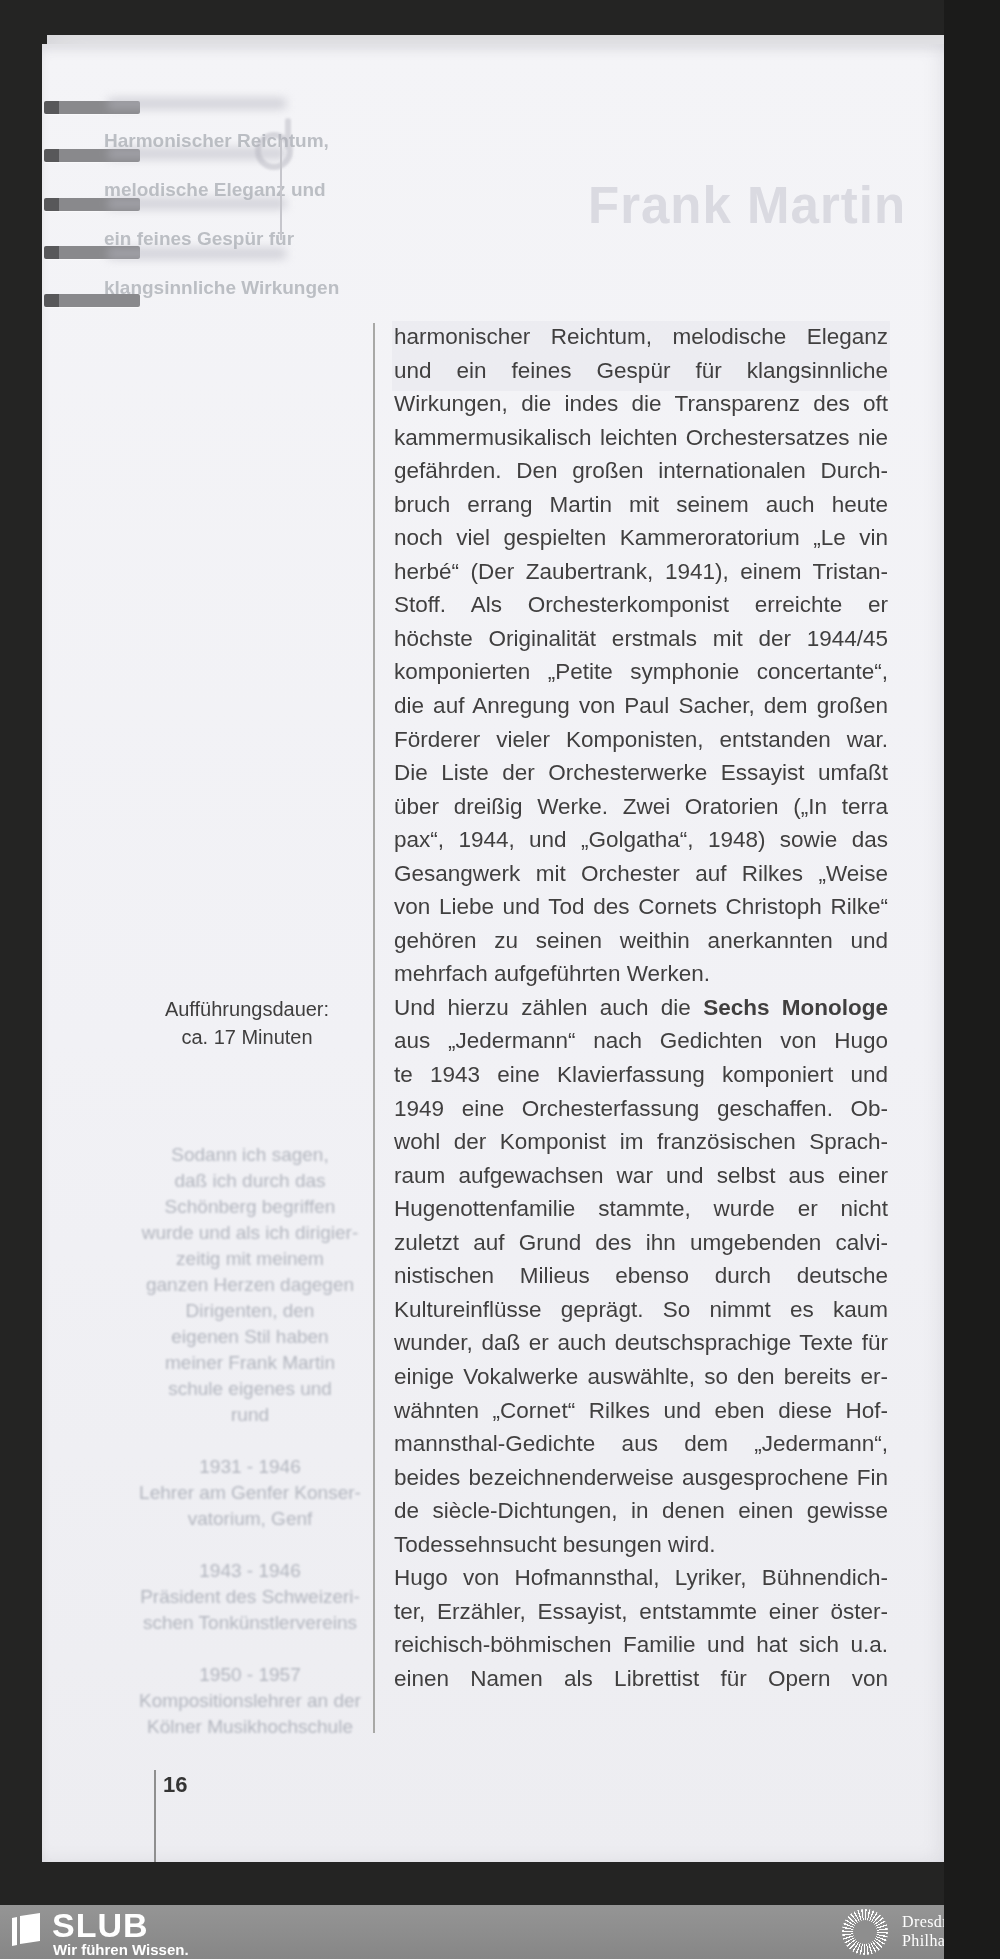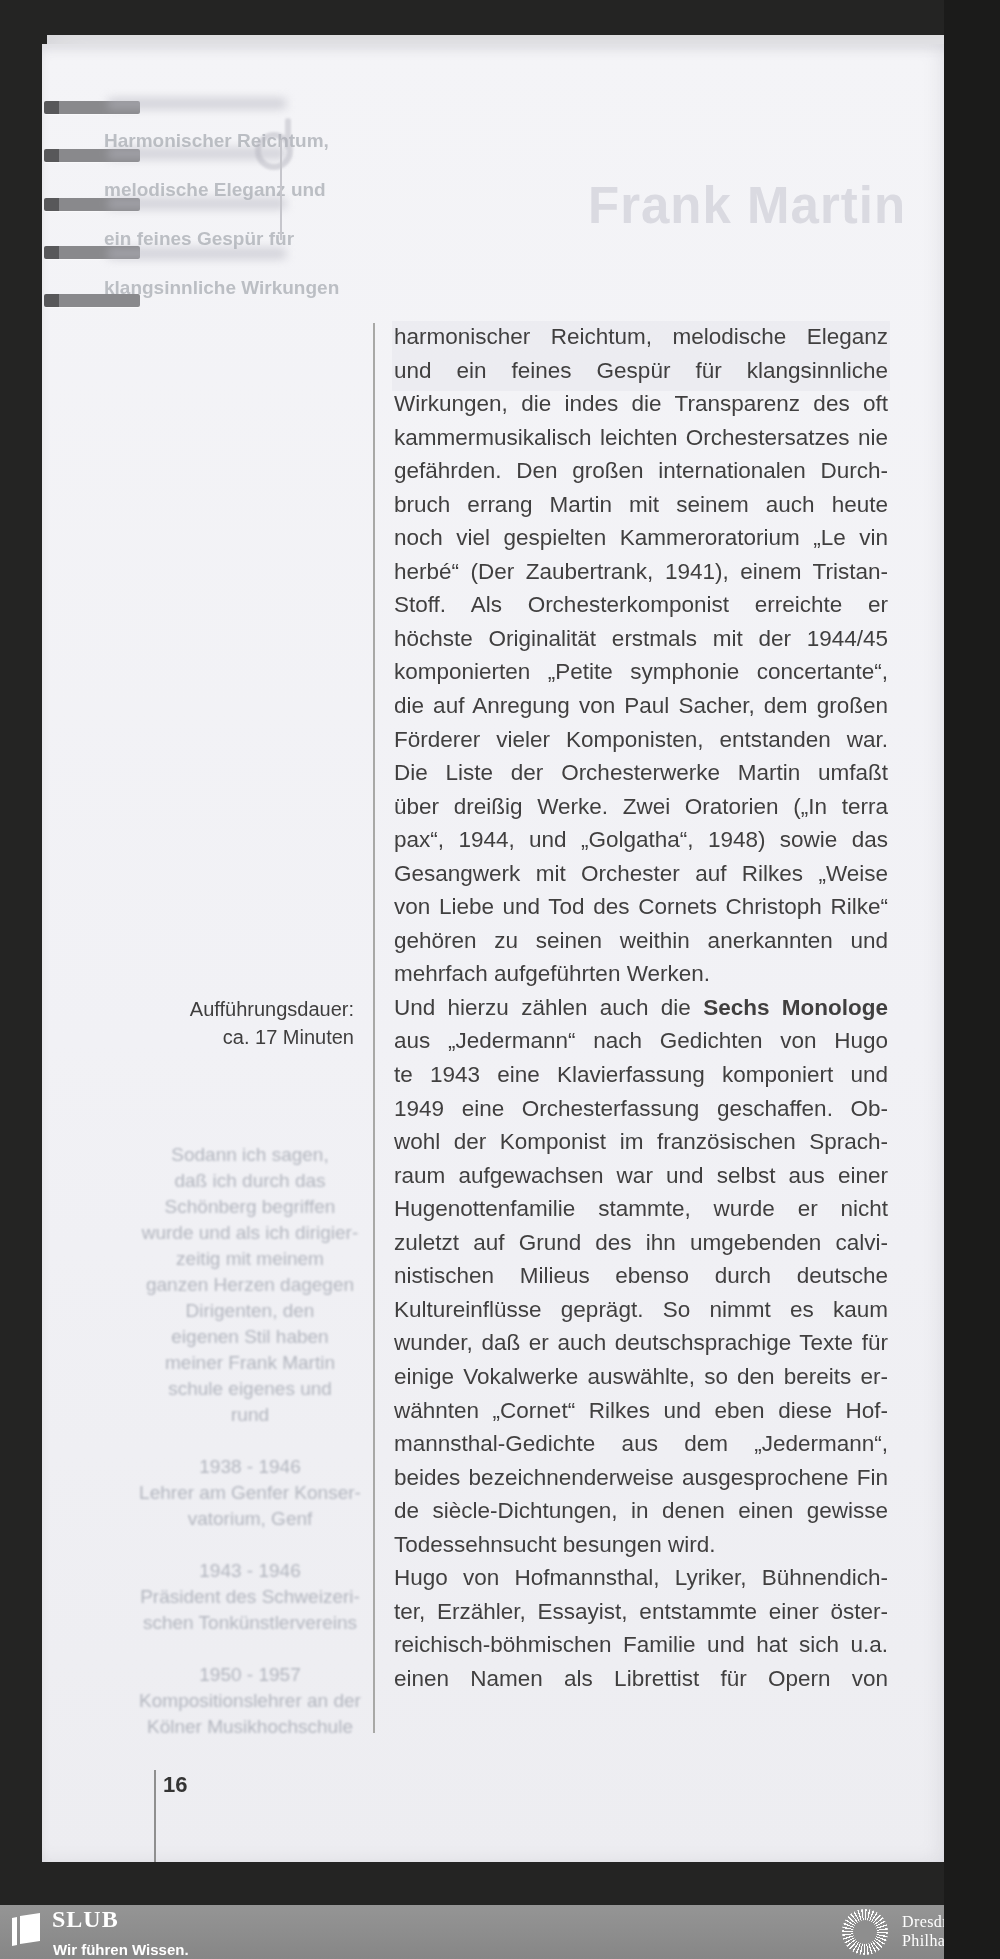"Die Liste der Orchesterwerke Martin" span { text: Martin -> Essayist }
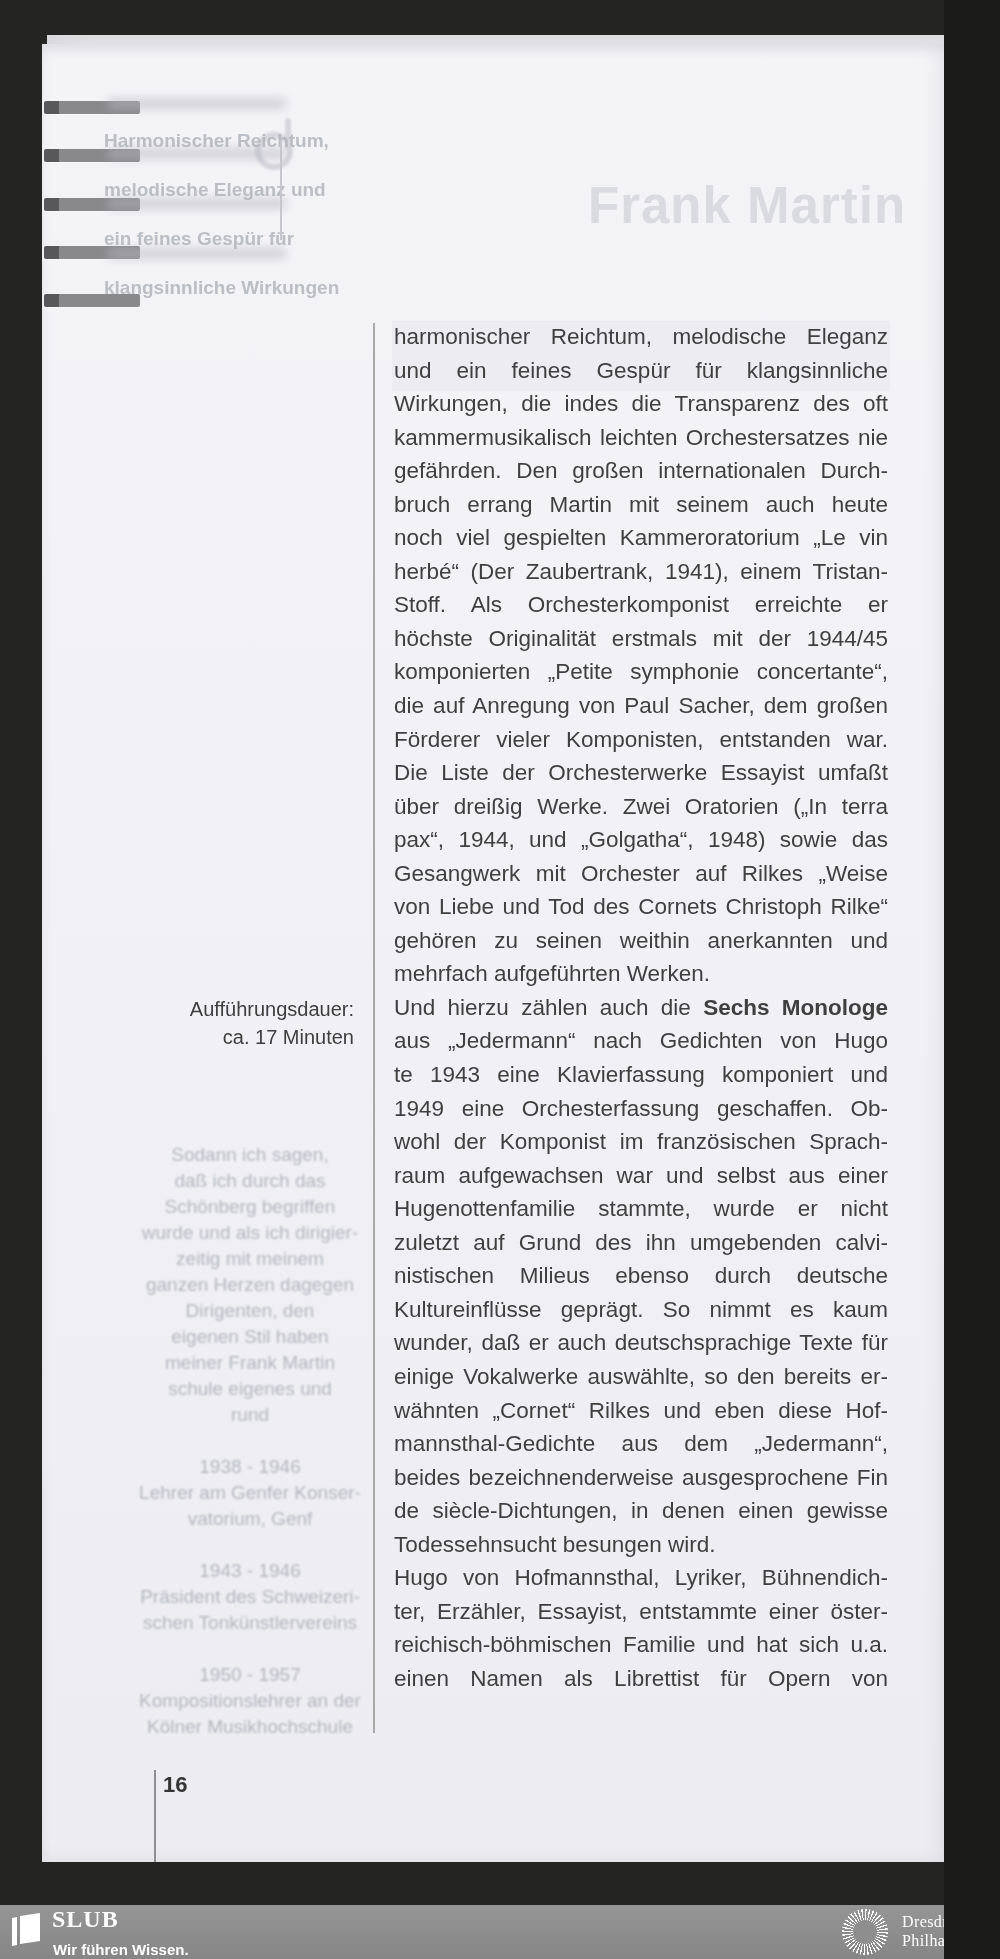"Aufführungsdauer:" .duration { text-align: right -> center }
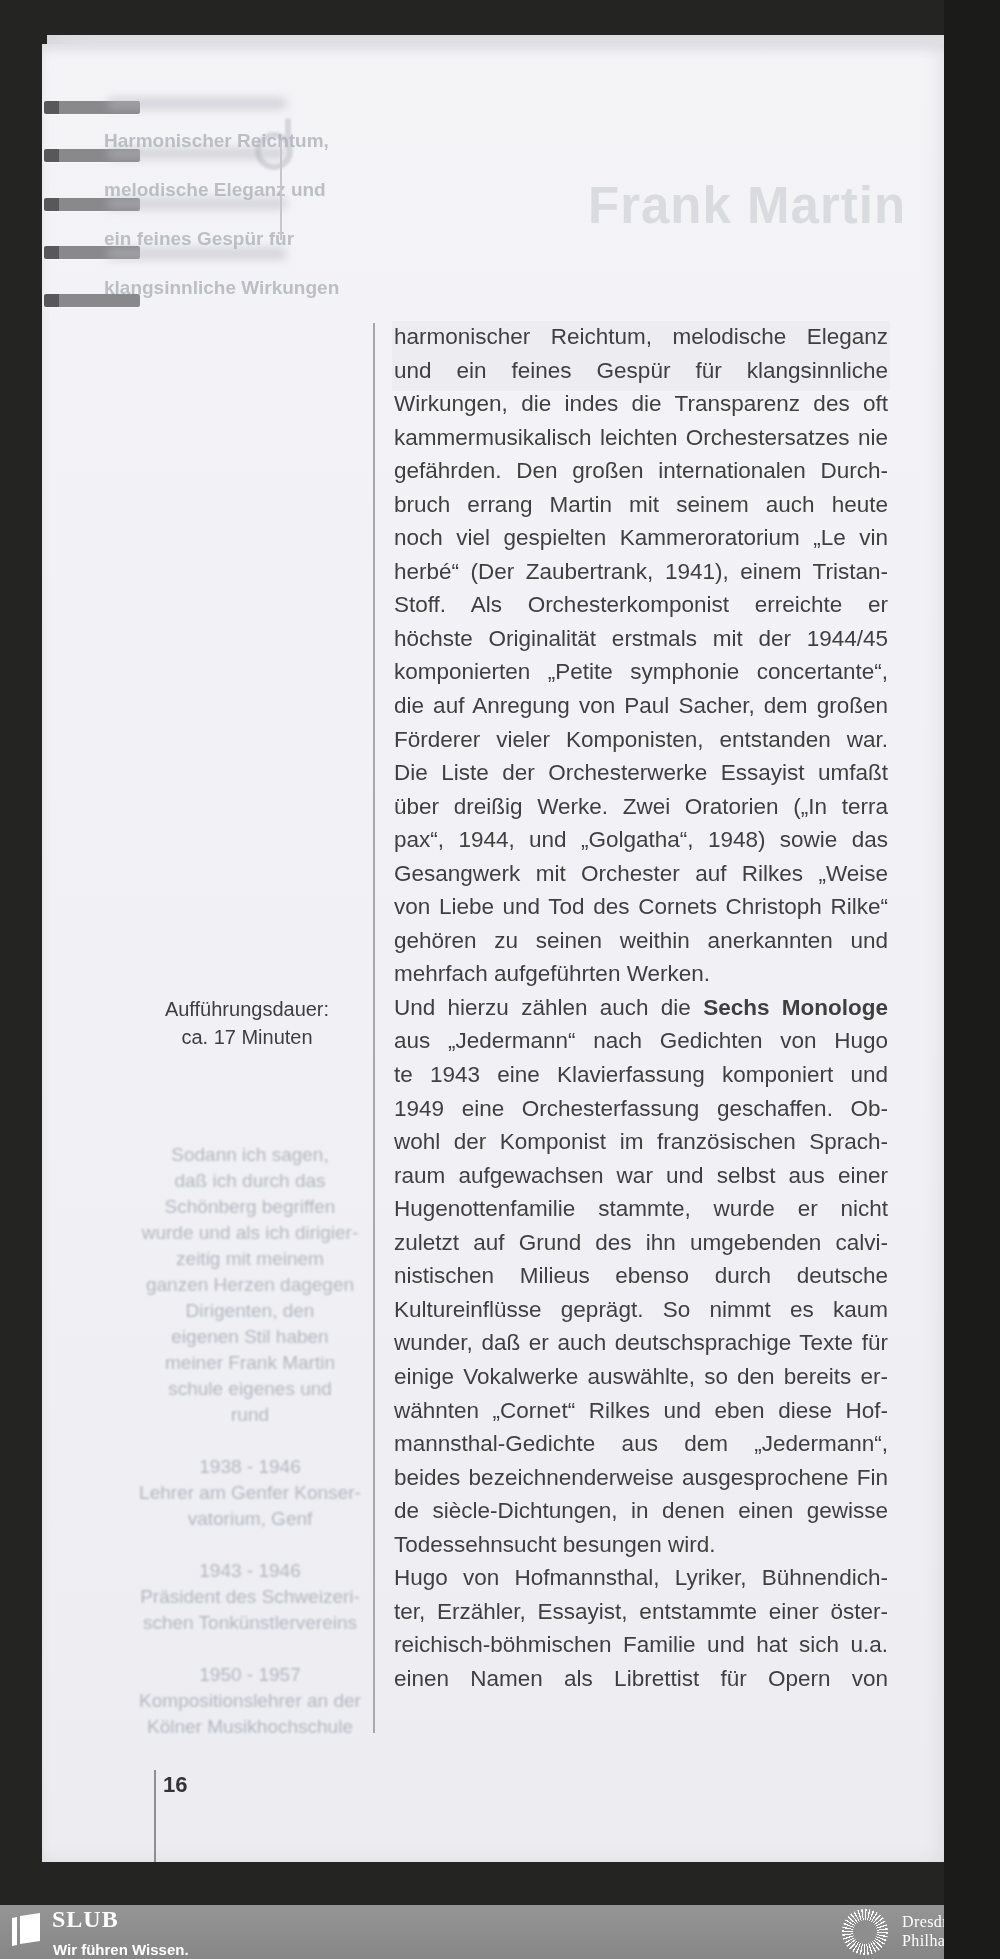"1938 - 1946" div { text: 1938 -> 1931 }
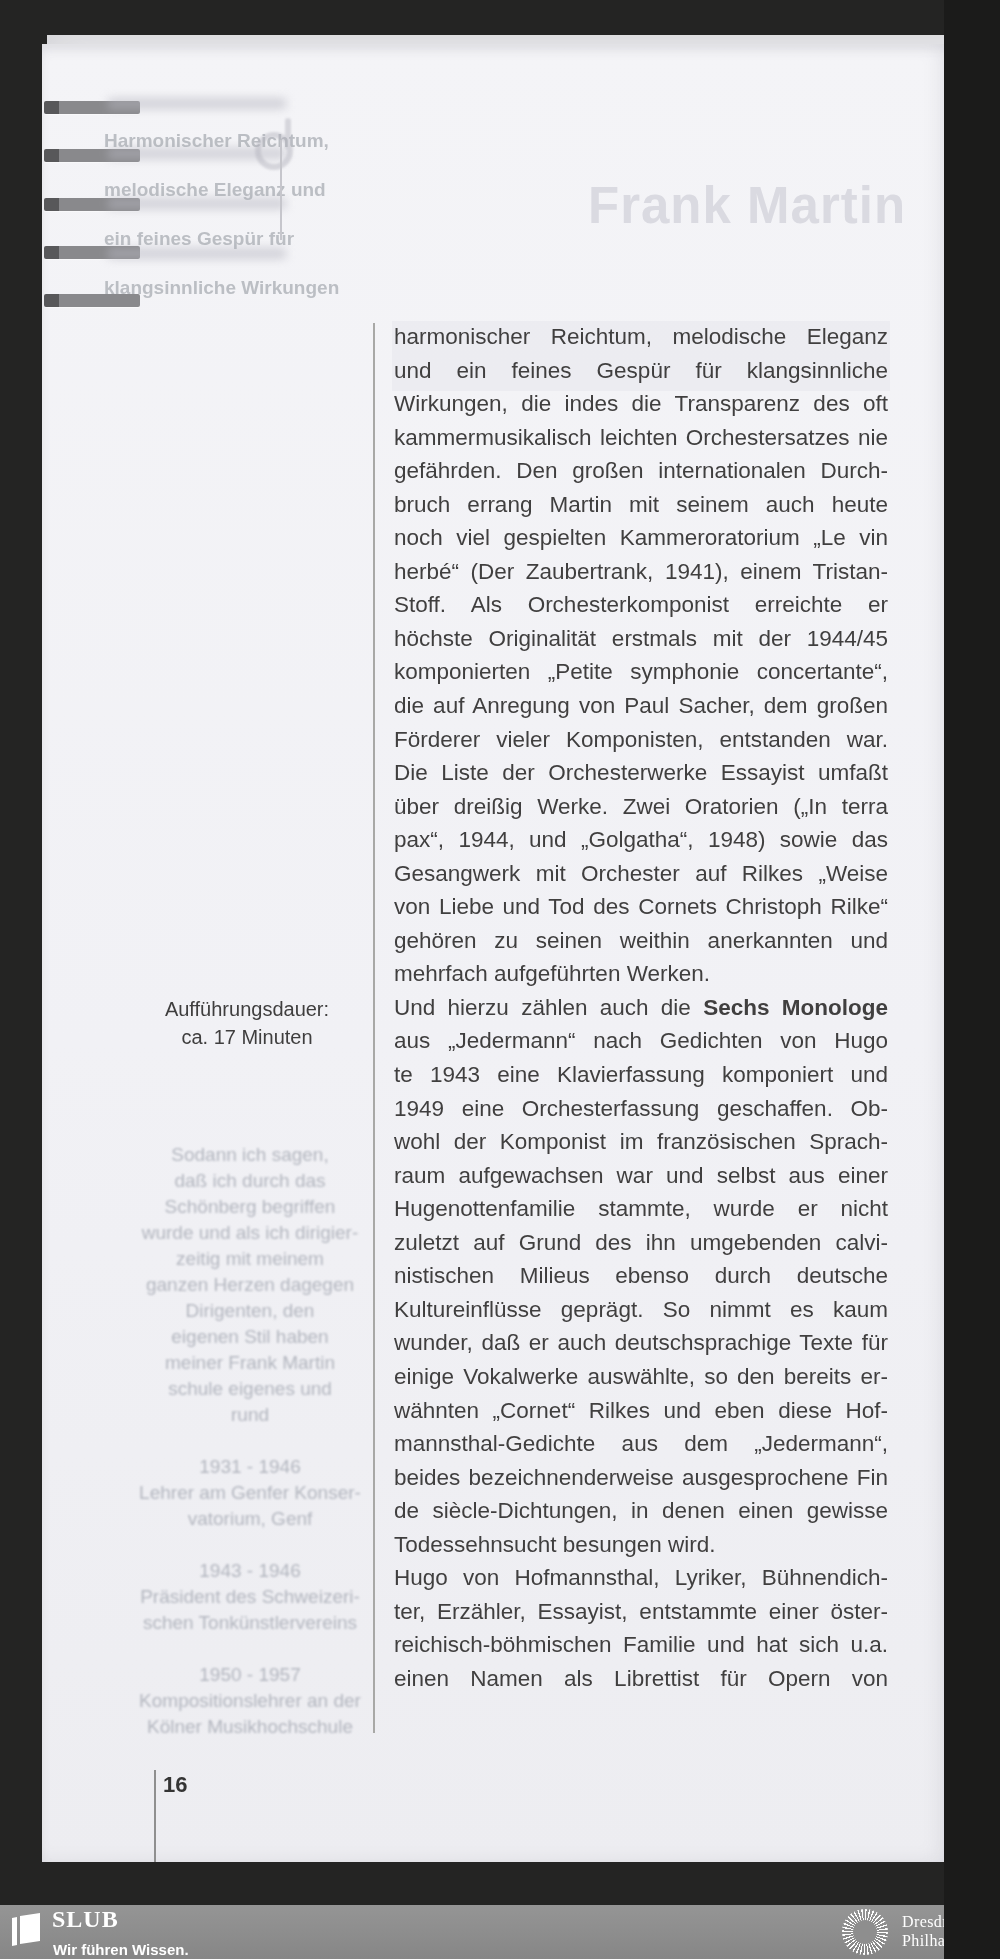"SLUB" .slub-word { font-family: Liberation Serif, serif -> Liberation Sans, sans-serif; font-size: 24px -> 34px }
